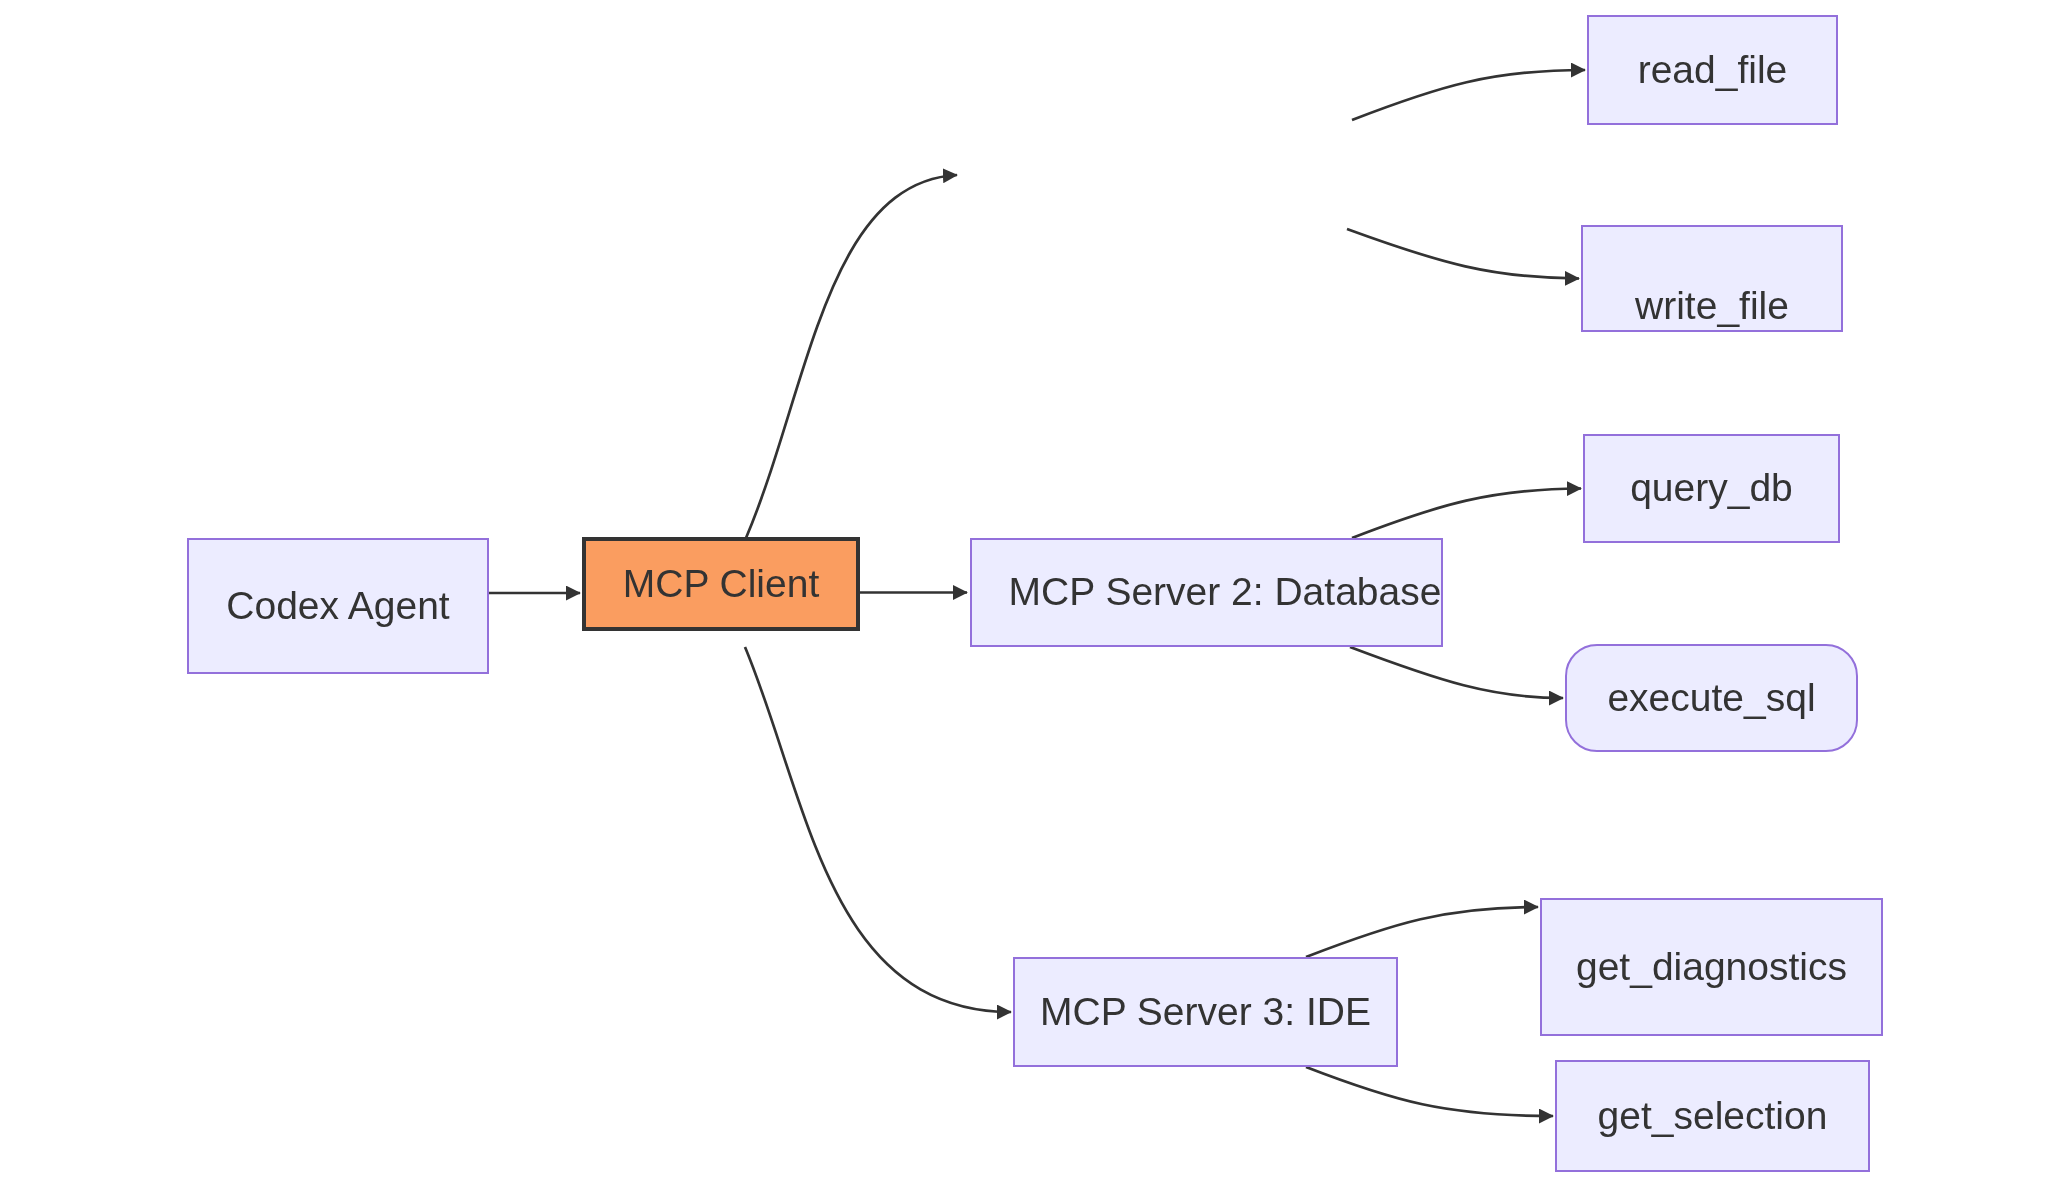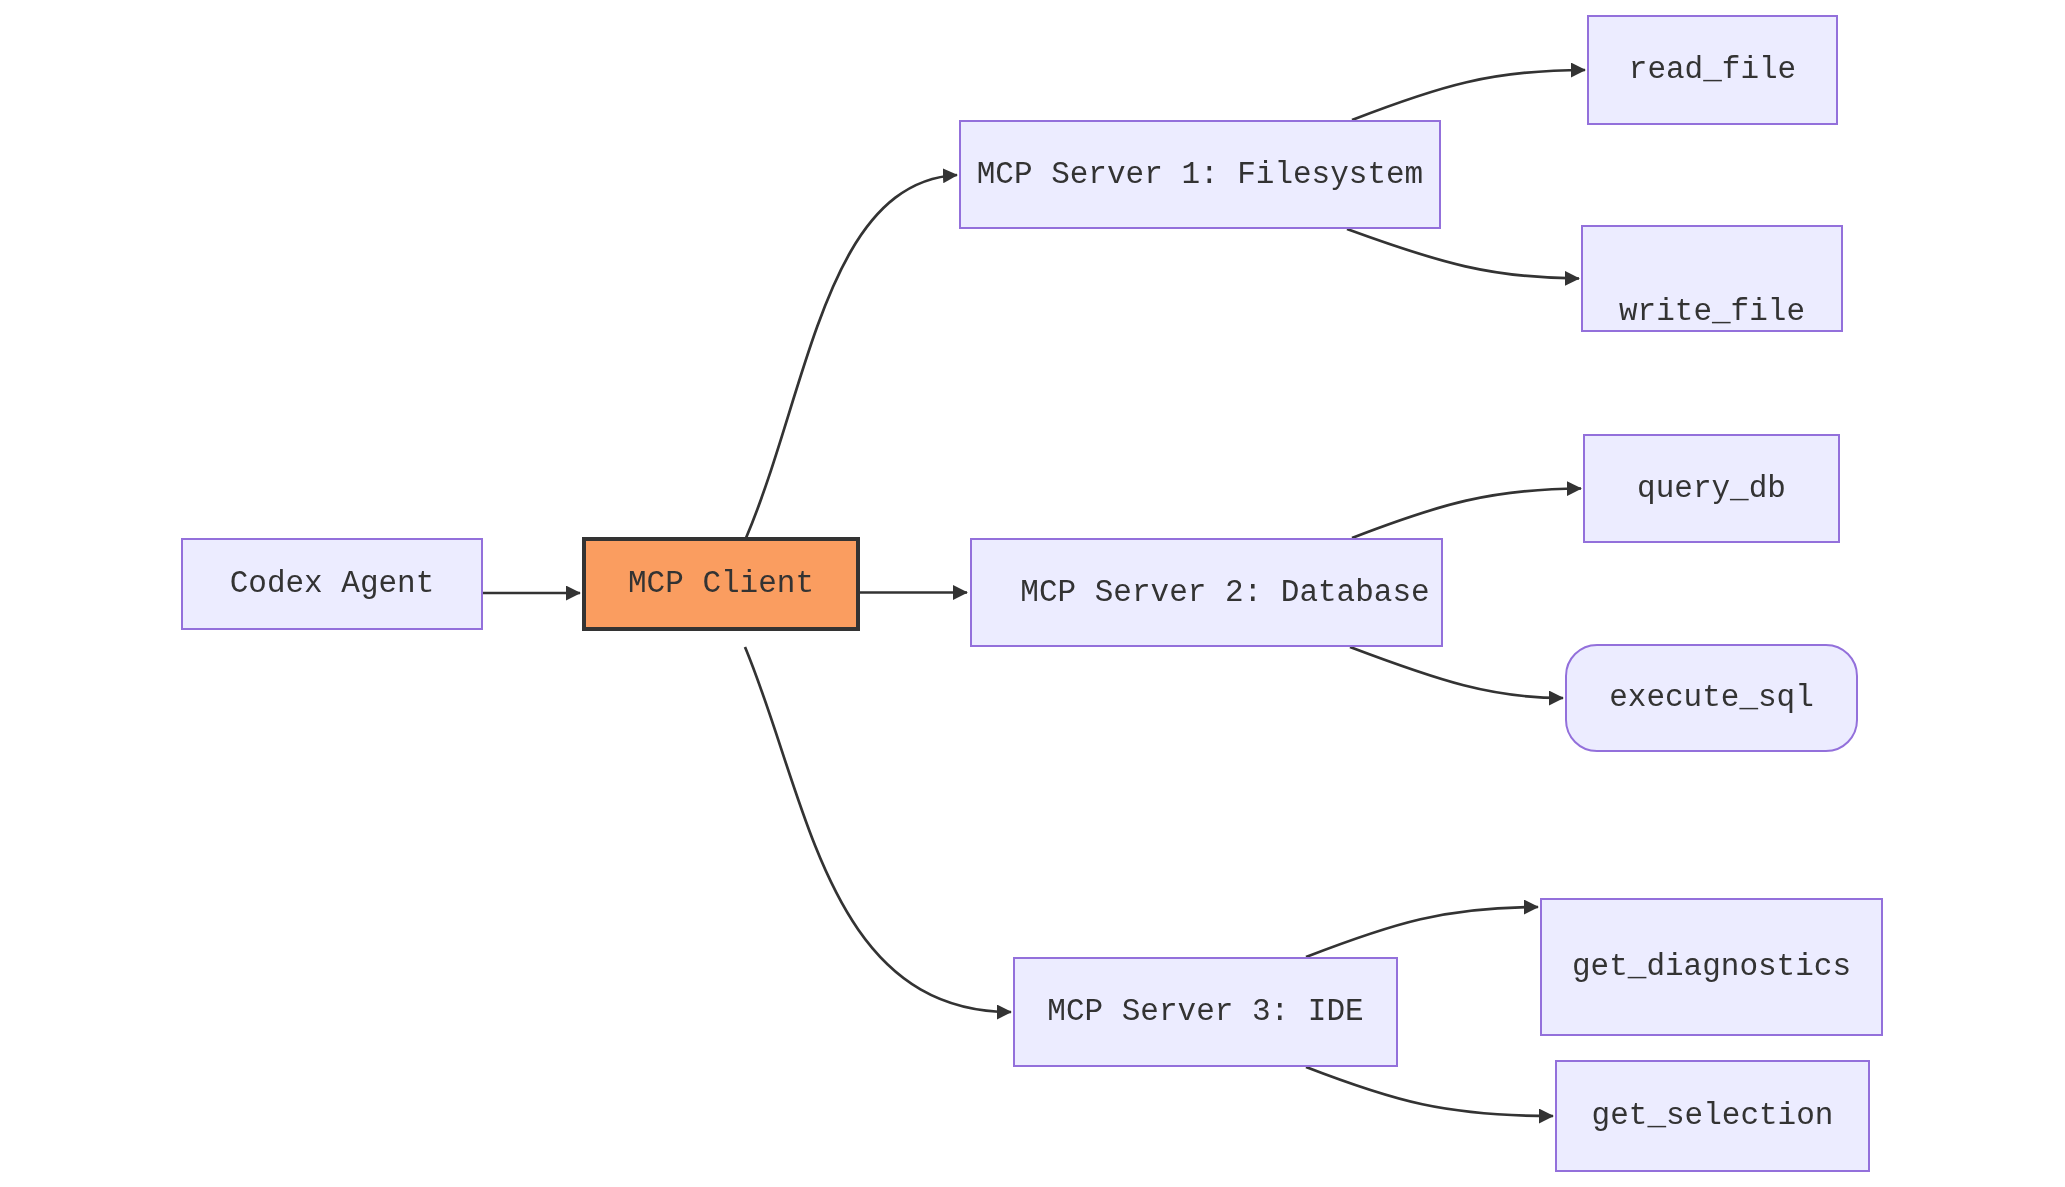"read_file" .node { font-family: Liberation Mono, monospace -> none; font-size: 31px -> 39px }
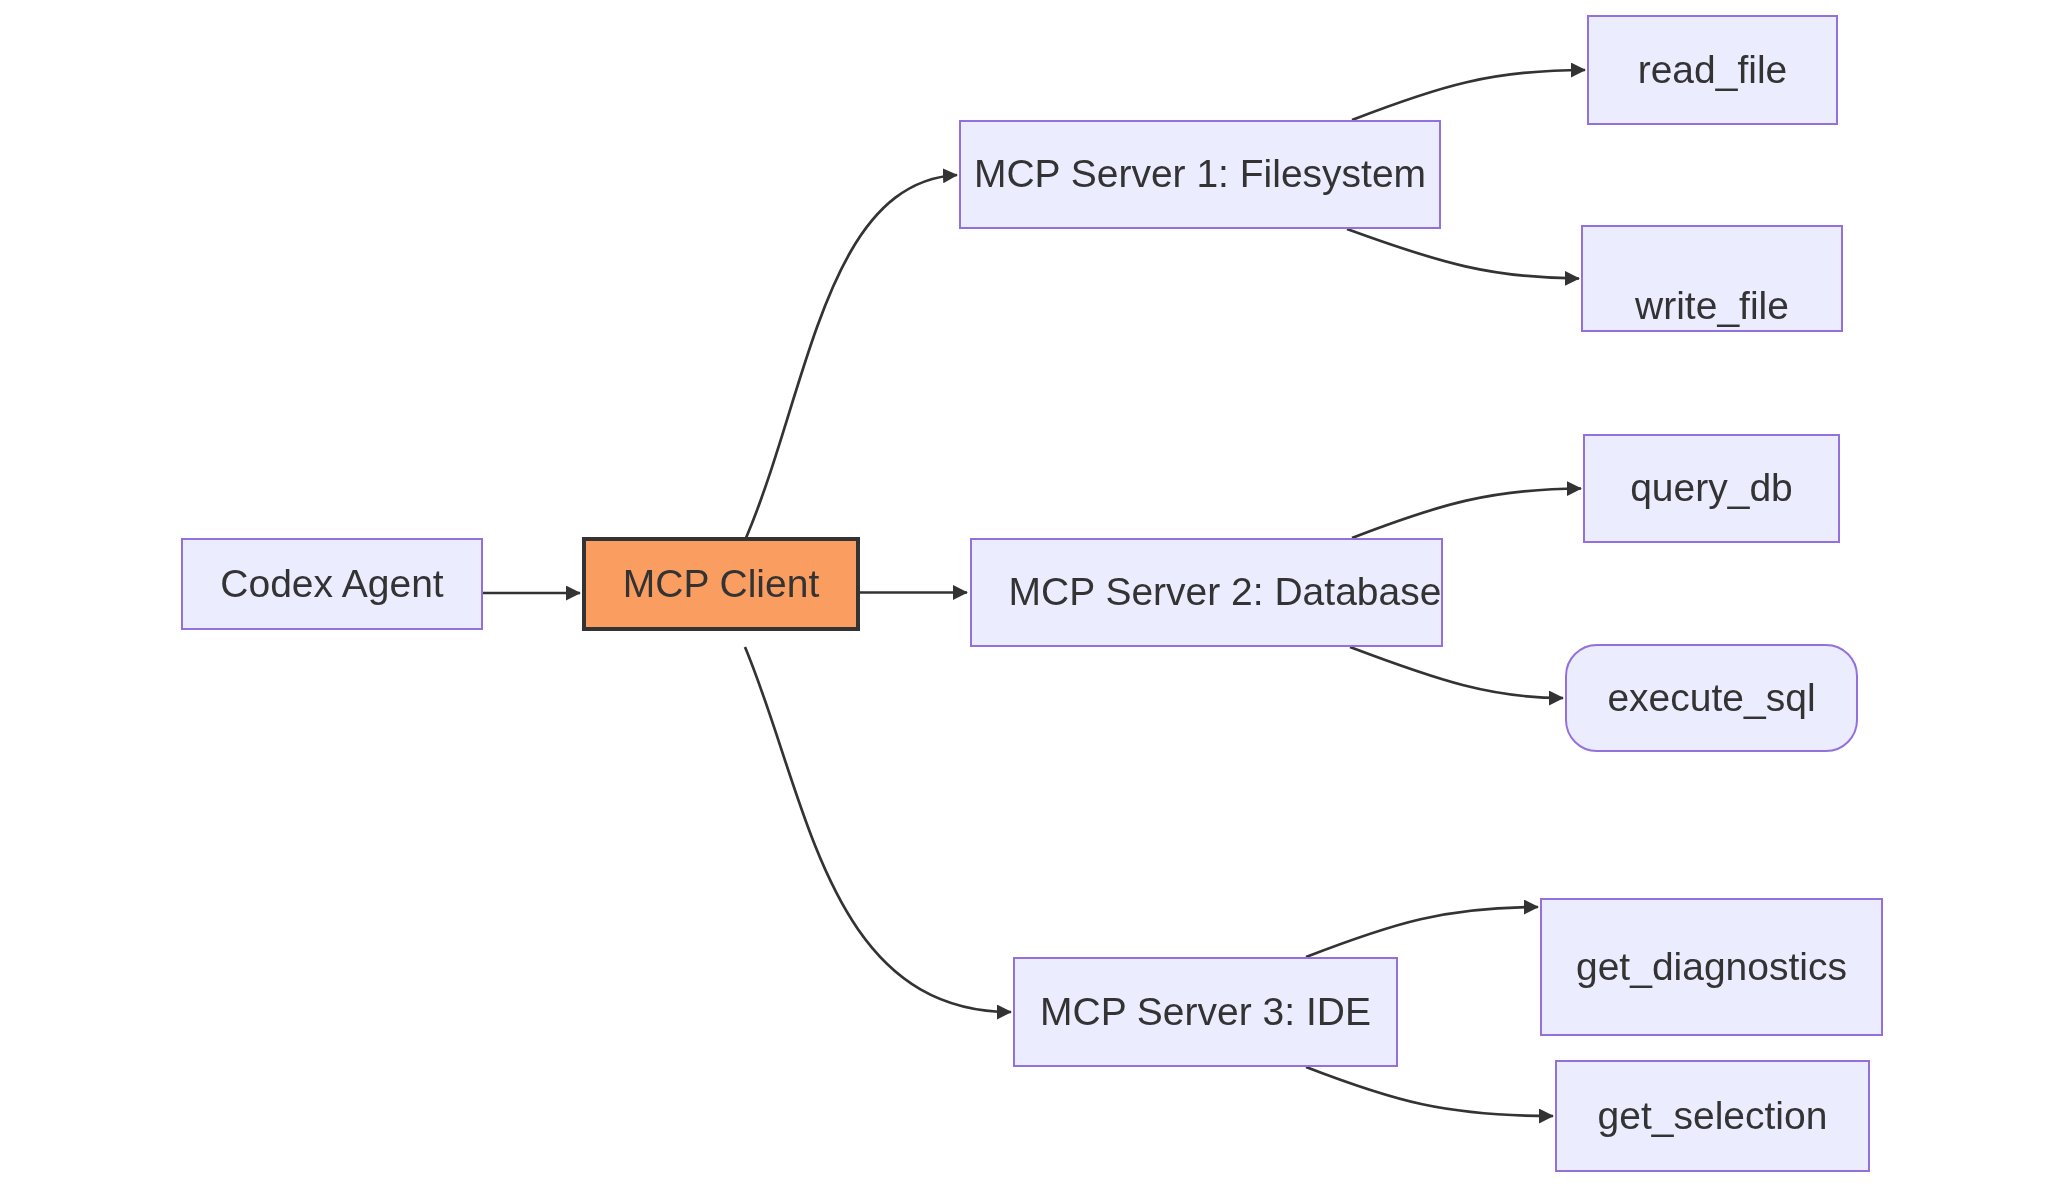"MCP Server 1: Filesystem" div.node { html: <div> <span>MCP Server 1: Filesystem</span> </div> -> none }
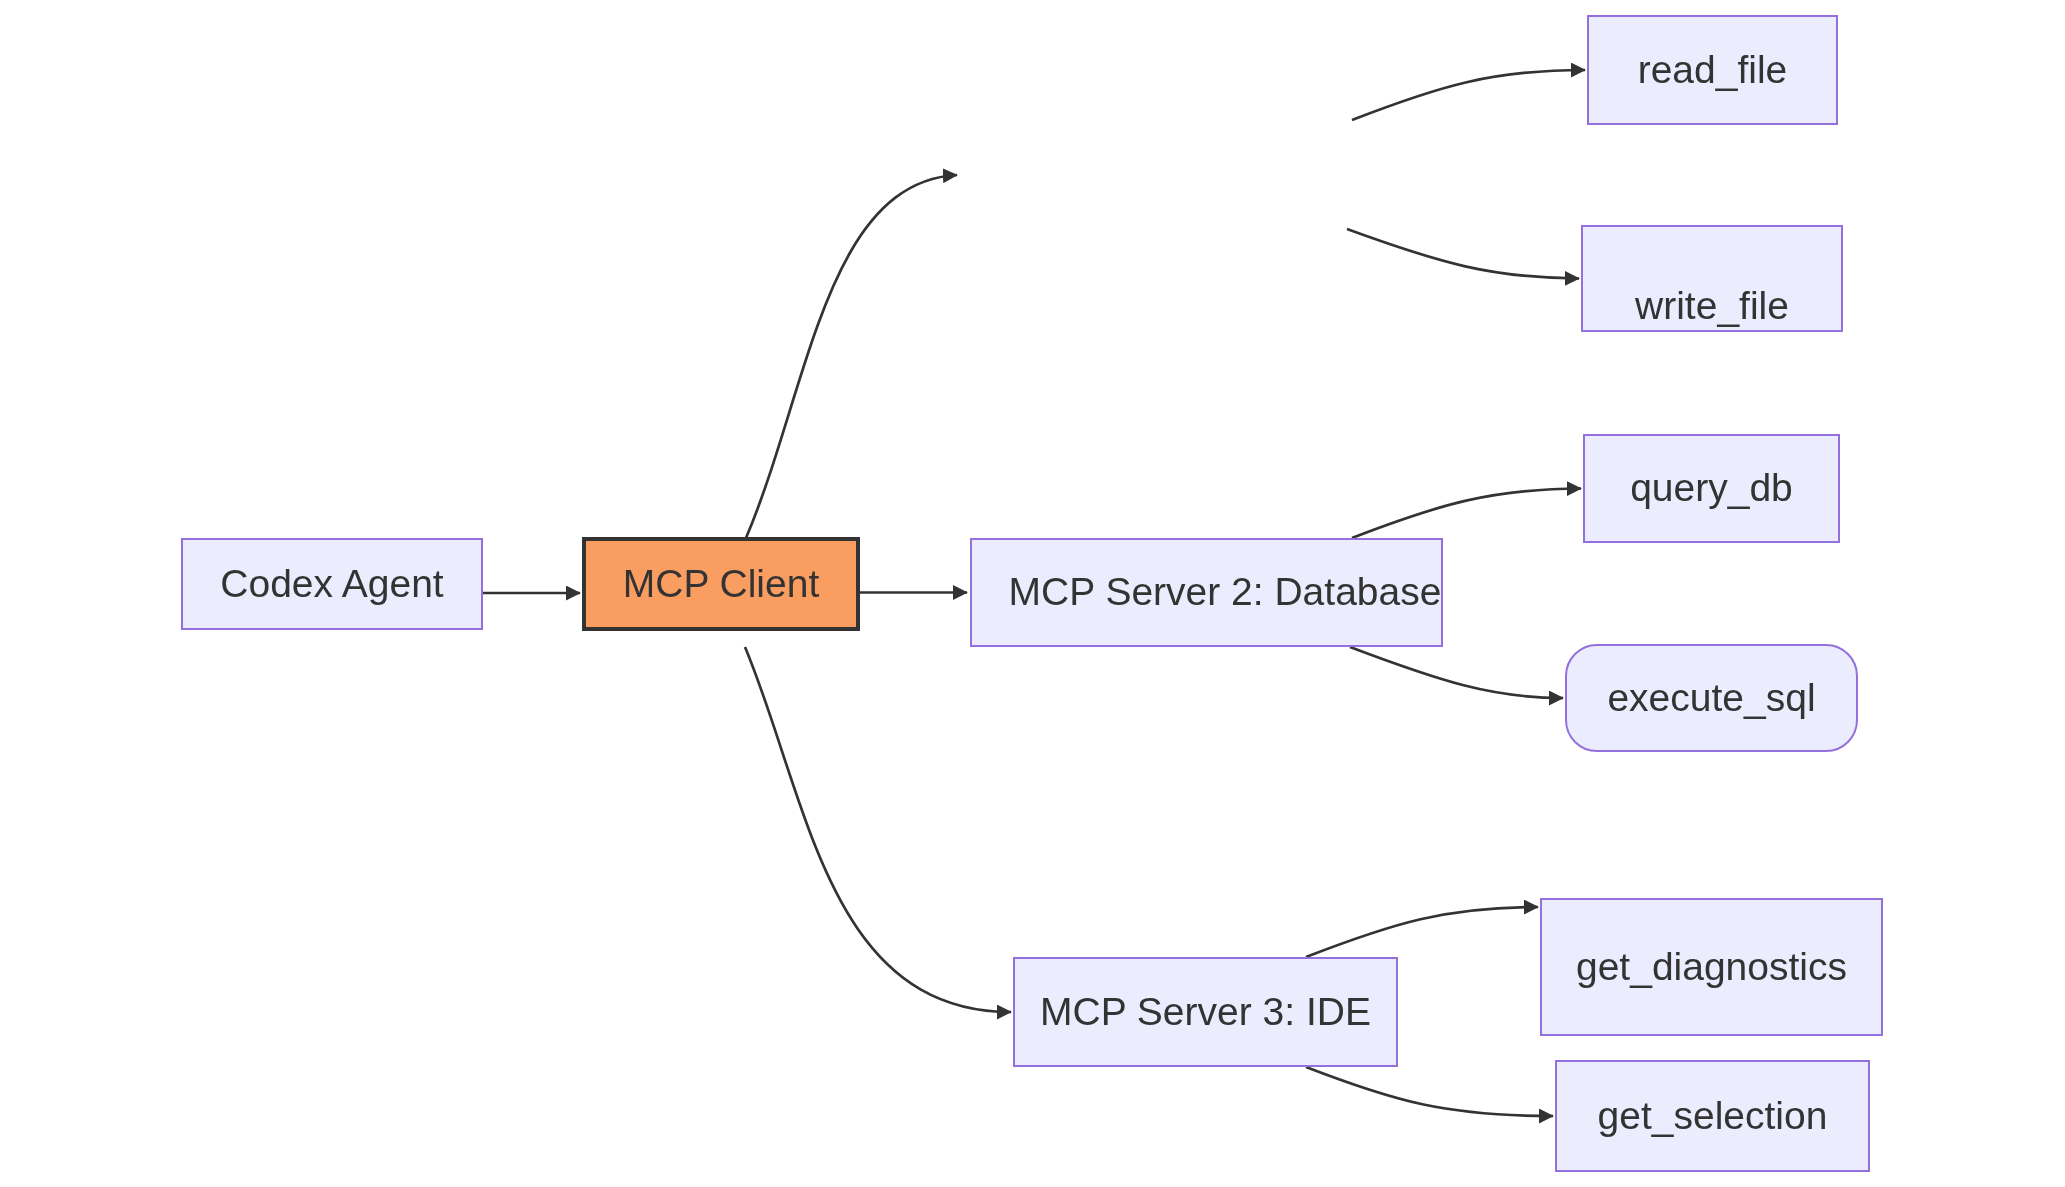"Codex Agent" div.node { height: 92px -> 136px; left: 181px -> 187px }
